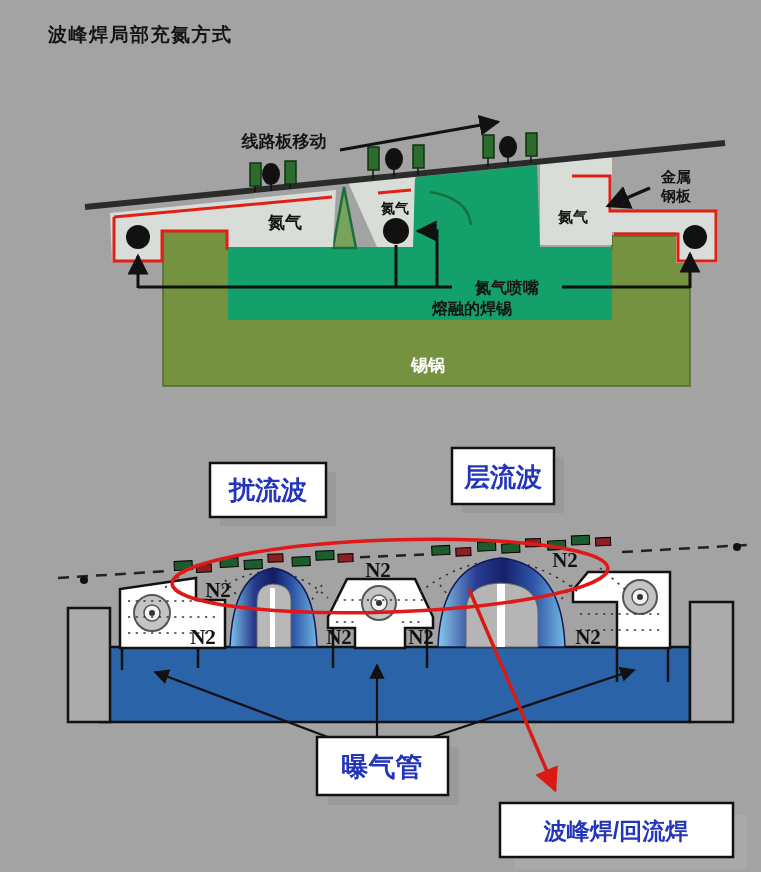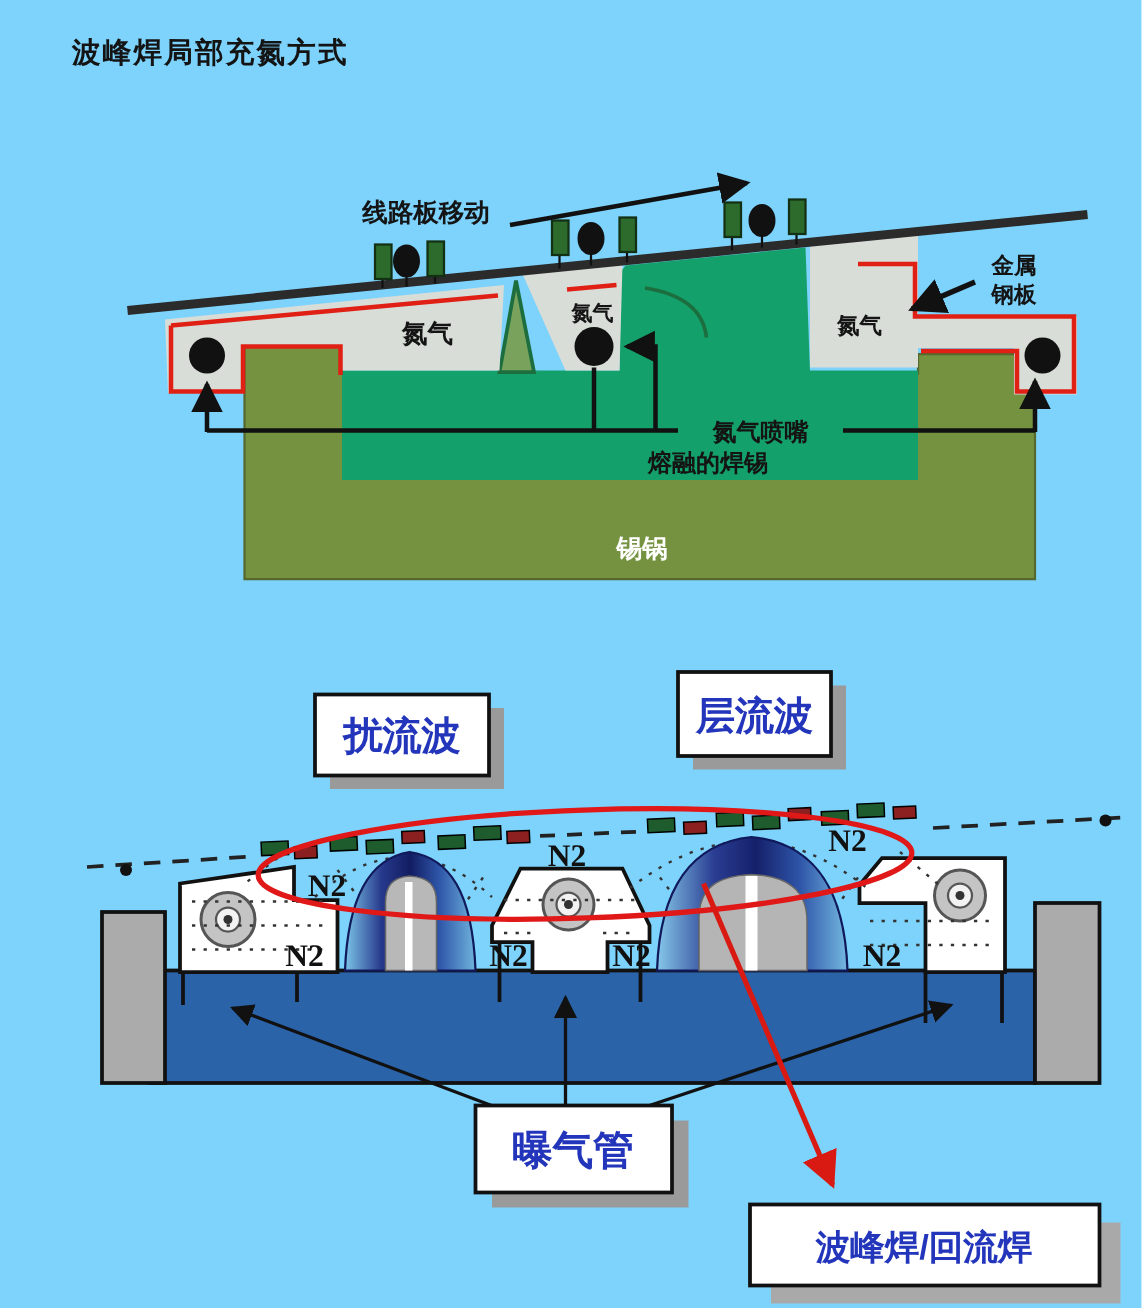"波峰焊局部充氮方式" .stage { background: #7dd3fc -> #a3a3a3 }
